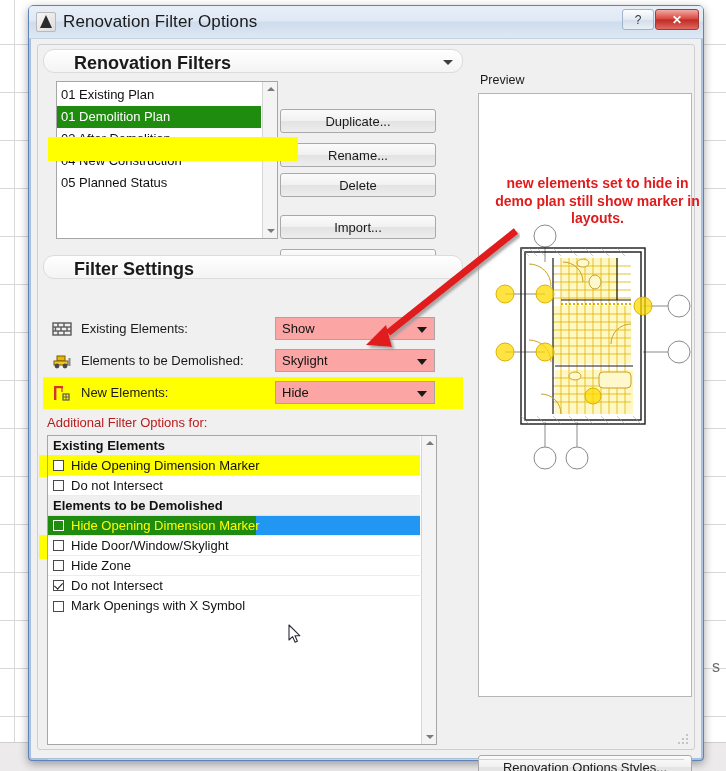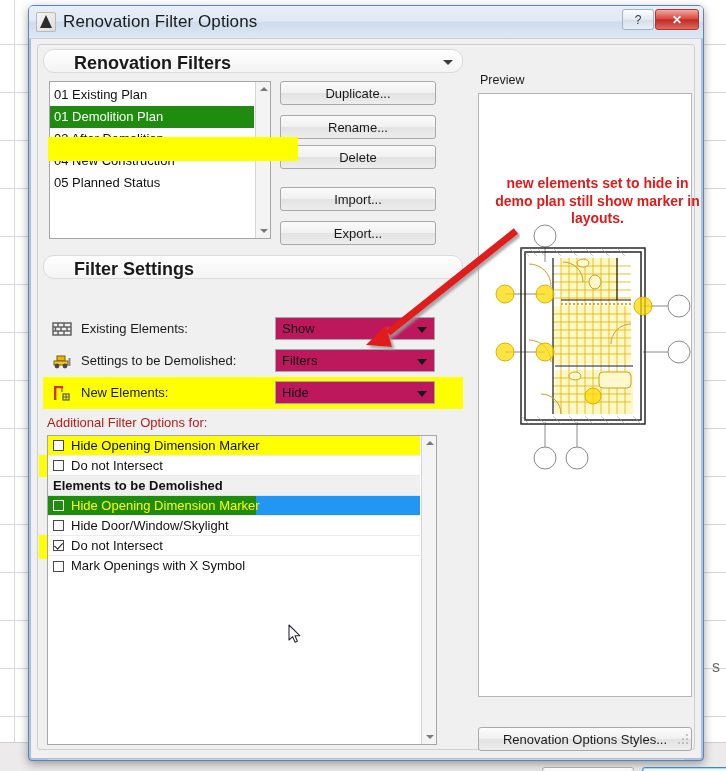"01 Existing Plan" #filters-list { left: 6px -> 13px }
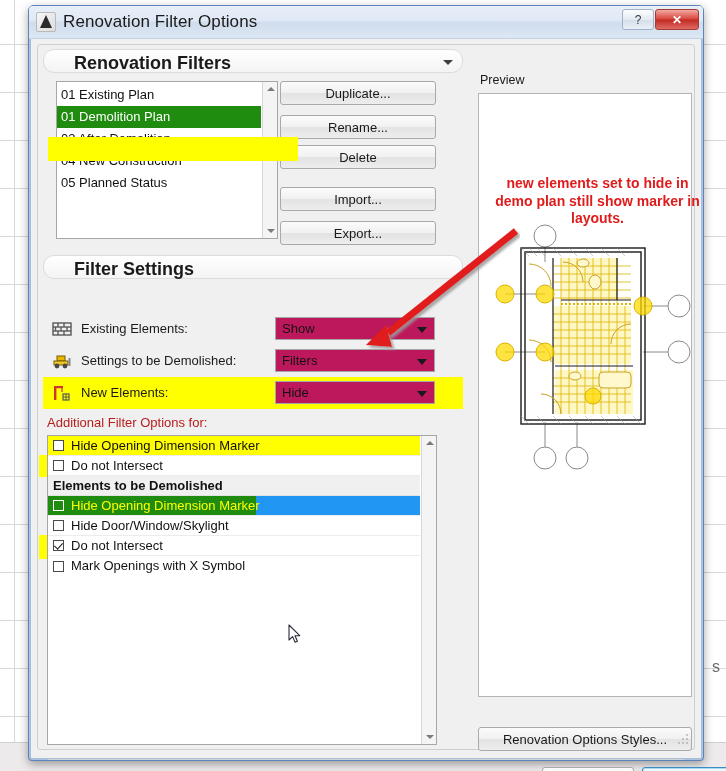"Duplicate..." .btn { margin-top: none -> 28px }
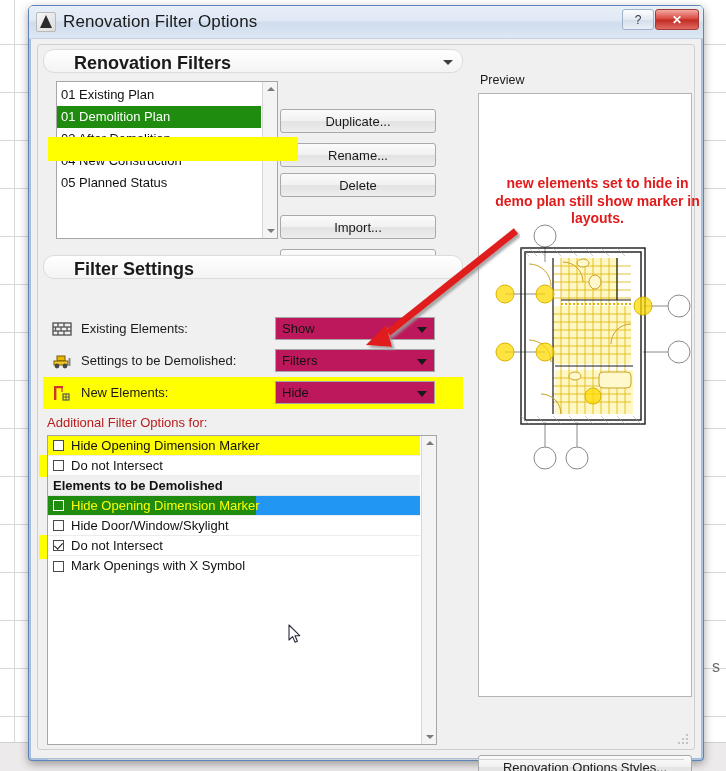"Show" .combo { background: #be185d -> #fca5a5 }
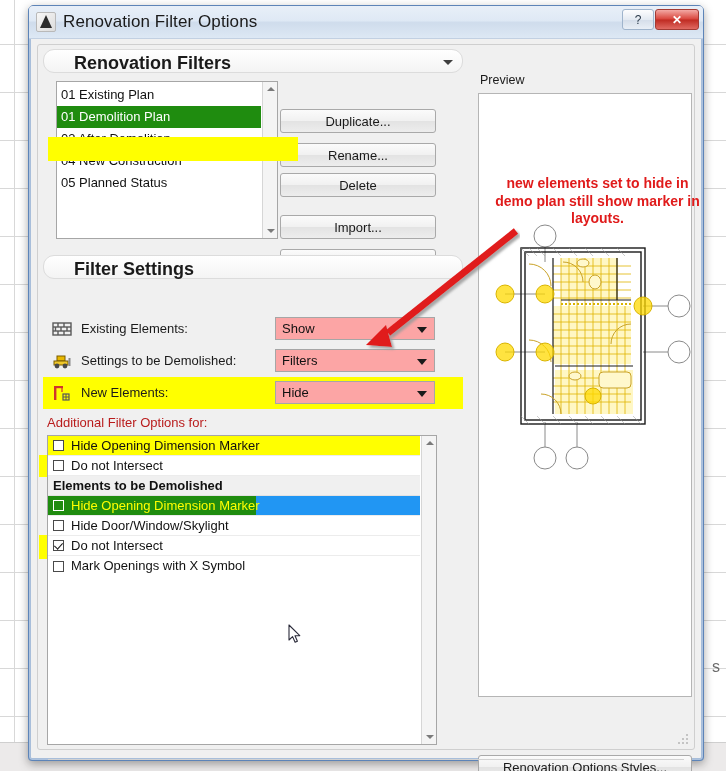"Settings to be Demolished:" span.fs-label { text: Settings -> Elements }
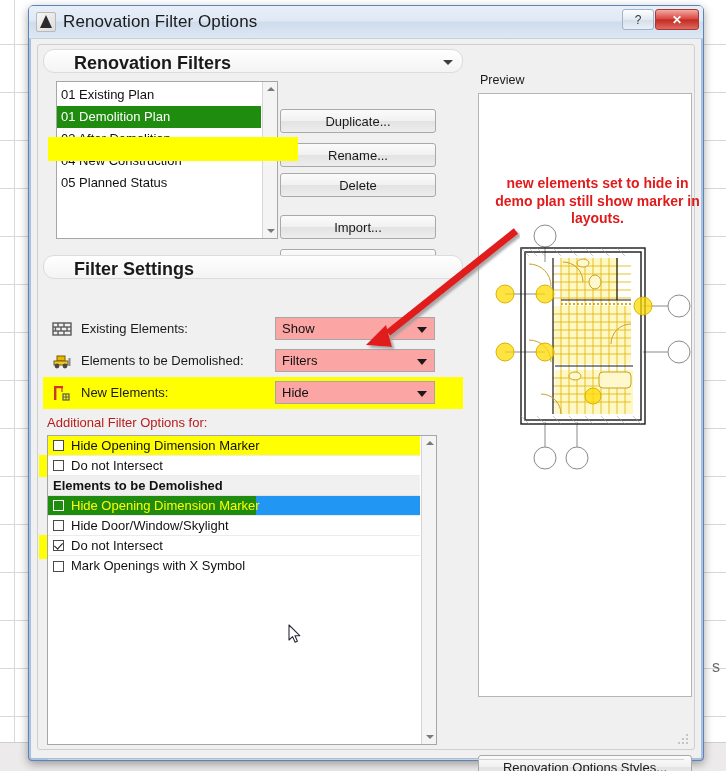"Filters" span.cval { text: Filters -> Skylight }
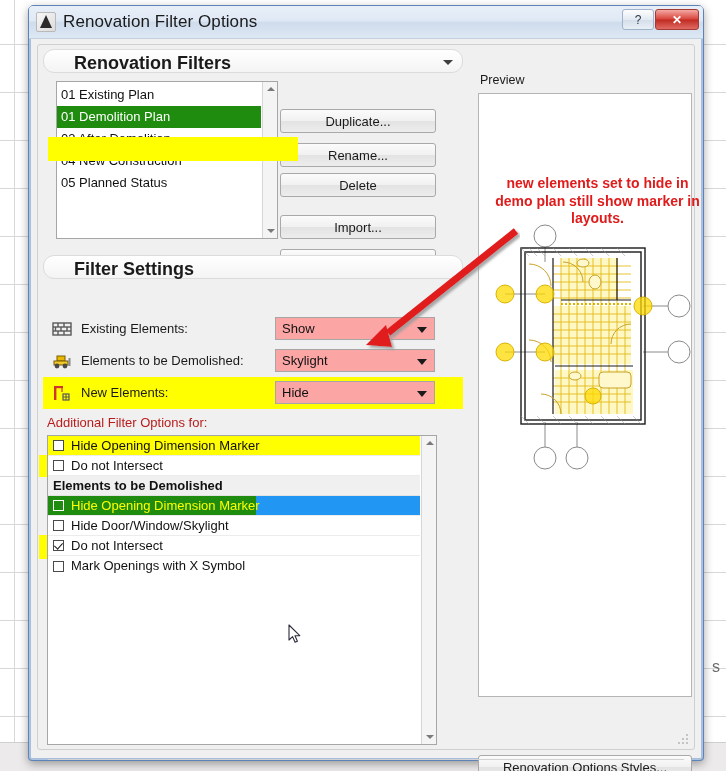"Existing Elements" div.afo-head { html: none -> <div> <span>Existing Elements</span> </div> }
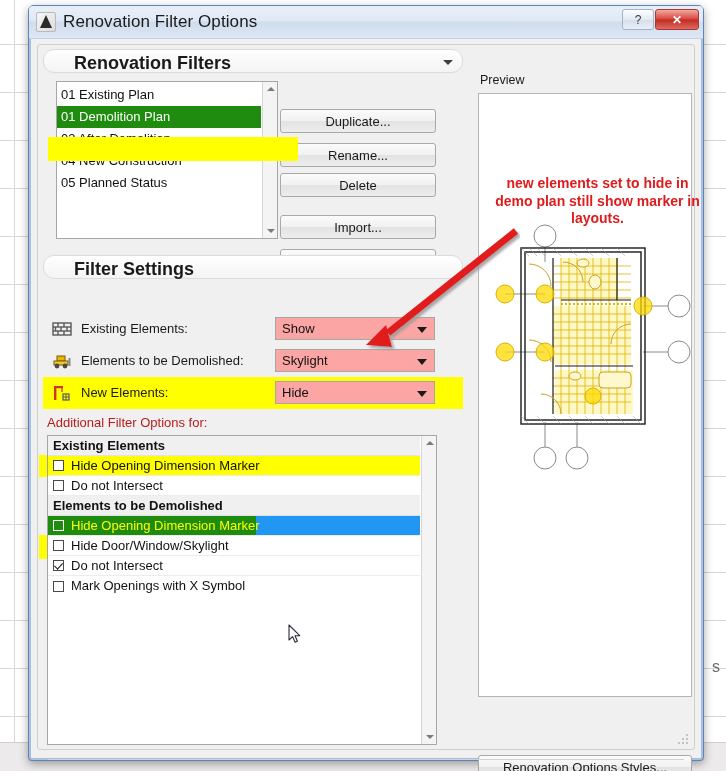"Hide Zone" div.afo-row { html: none -> <div> <span></span> <span>Hide Zone</span> </div> }
